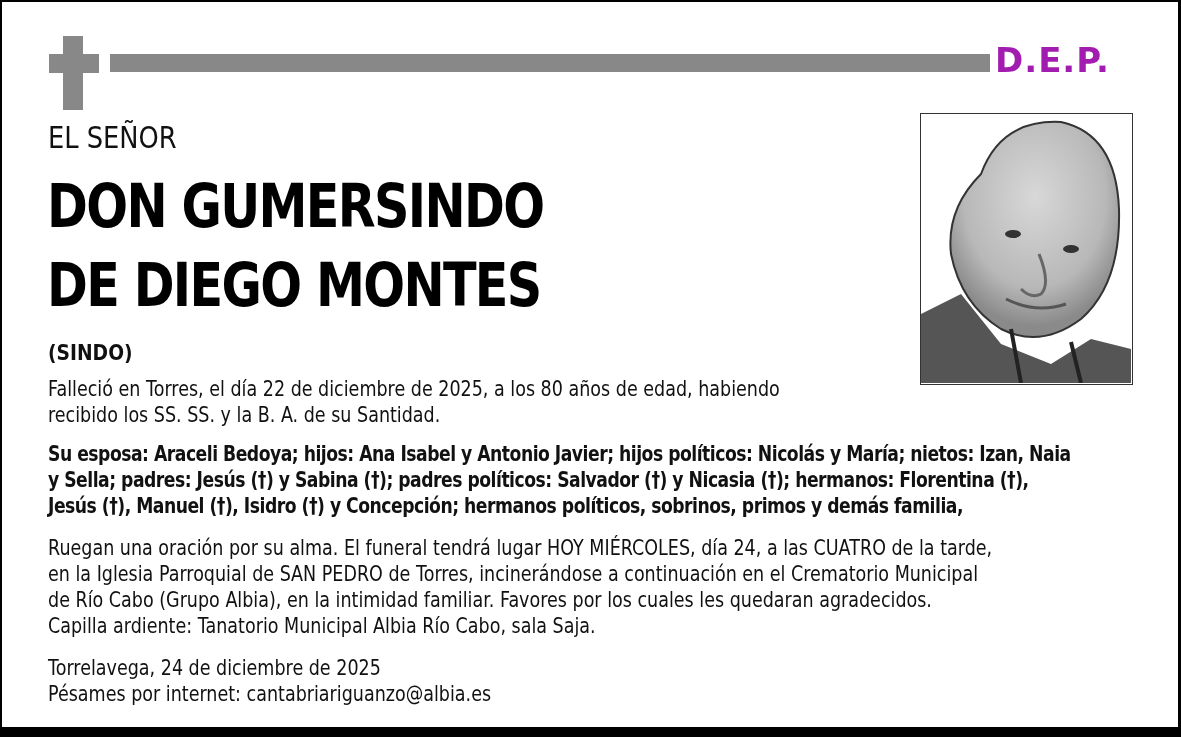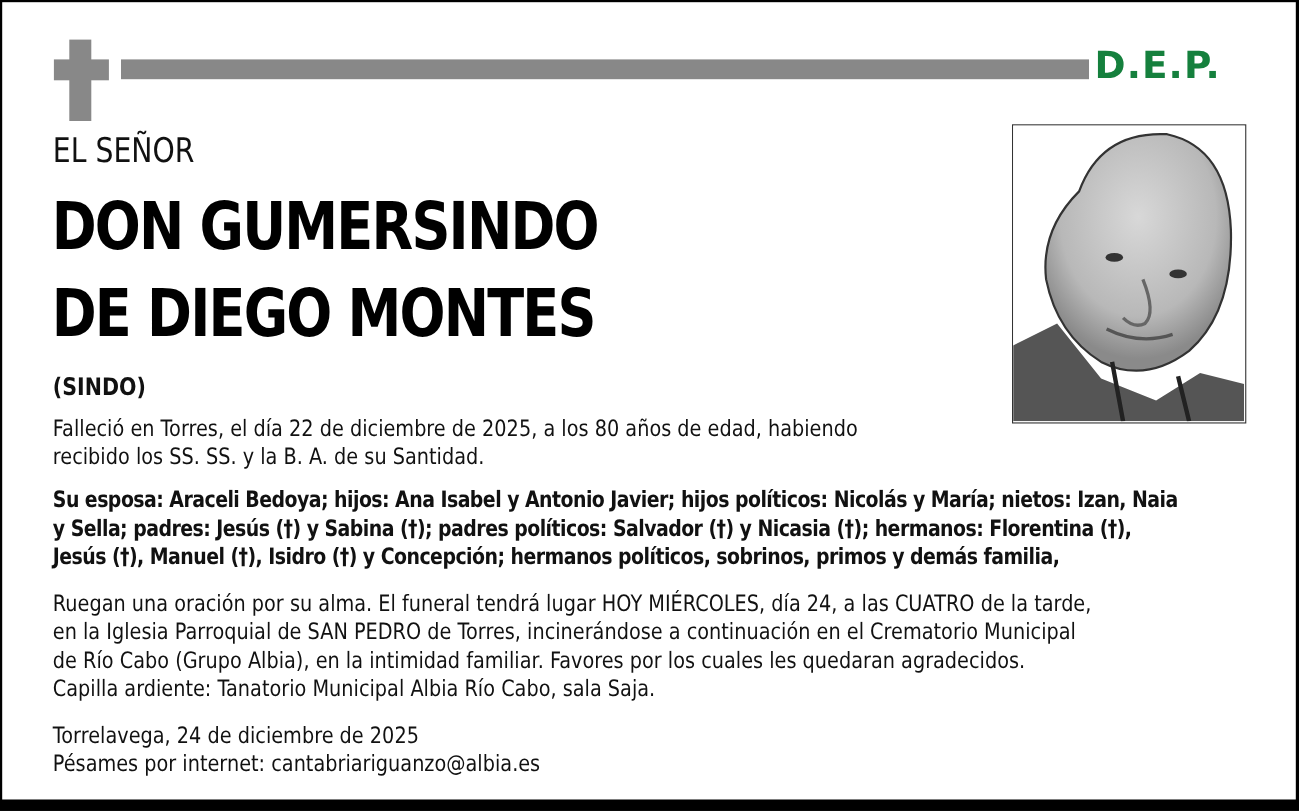"D.E.P." .dep { color: #15803d -> #a21caf }
